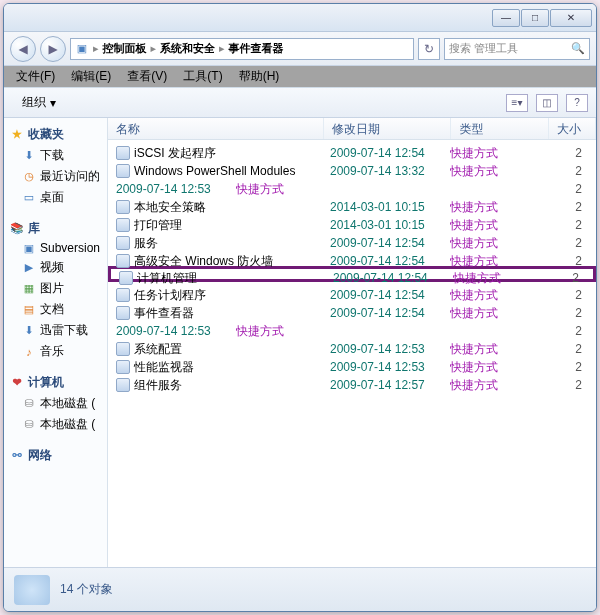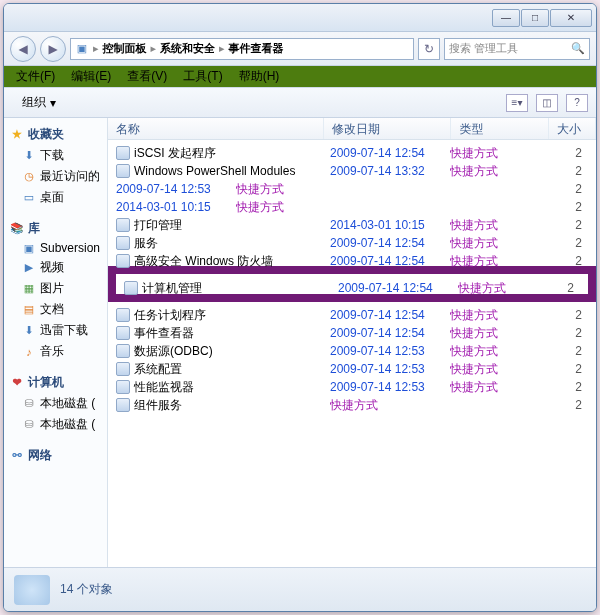"文件(F)" .menubar { background: #4d7c0f -> #a3a3a3 }
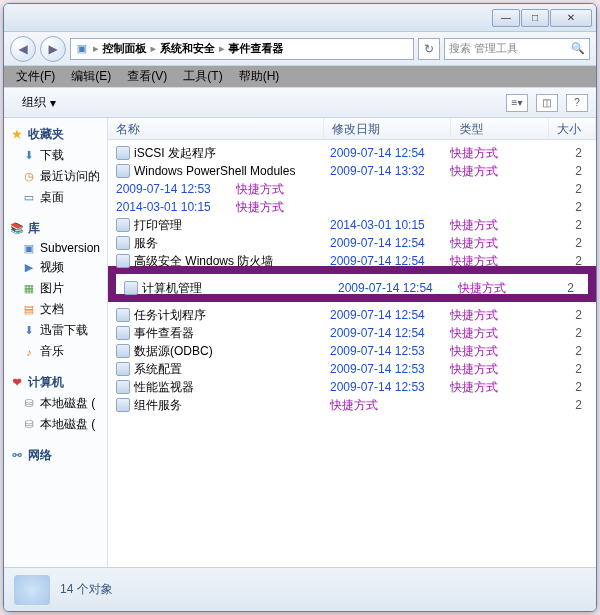"2009-07-14 12:54" .cell.date { color: #1d4ed8 -> #0f766e }
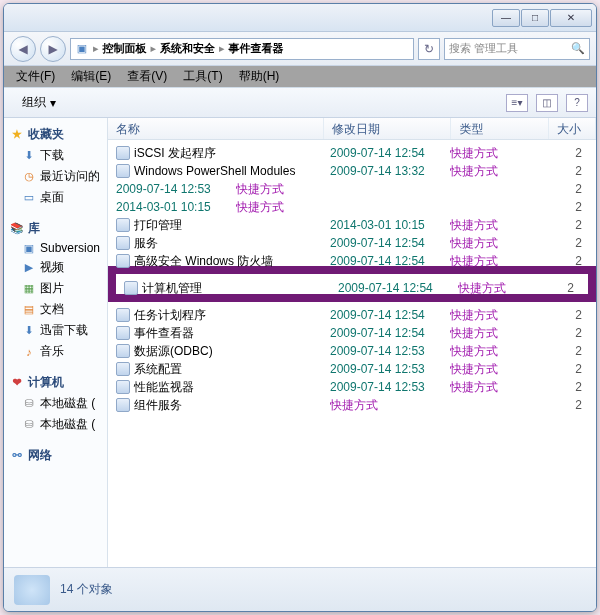"本地安全策略" div.cell { html: none -> <div> <span></span> <span>本地安全策略</span> </div> }
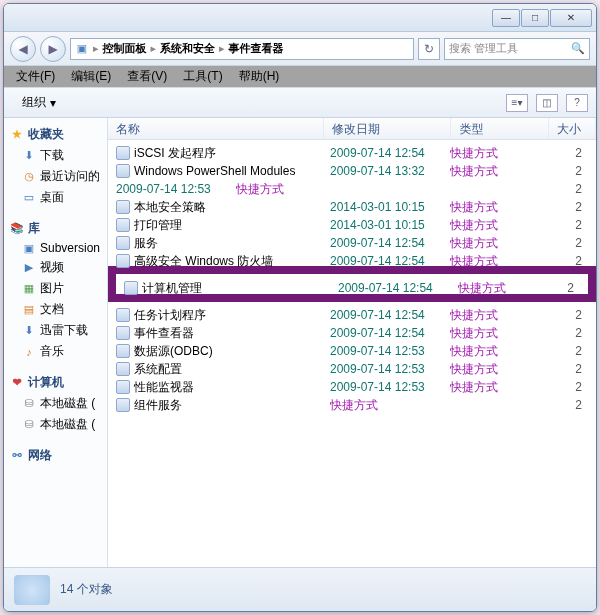"计算机管理" .row.hl { border: 8px solid #701a75 -> 3px solid #701a75; height: 36px -> 16px }
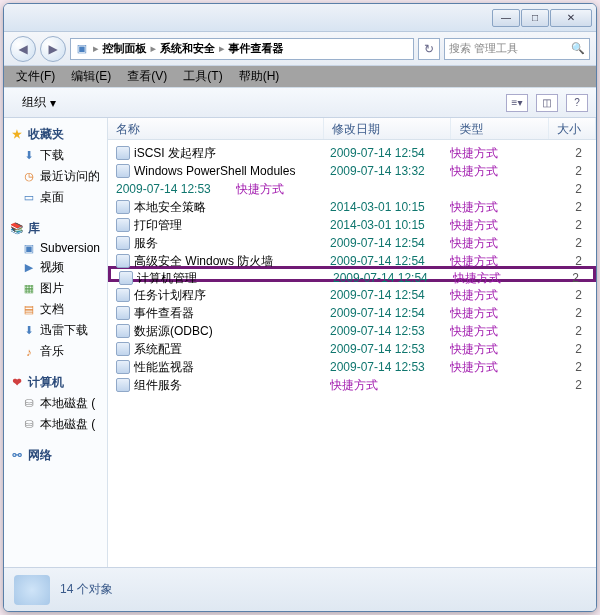"数据源(ODBC)" div.cell { html: <div> <span></span> <span>数据源(ODBC)</span> </div> -> none }
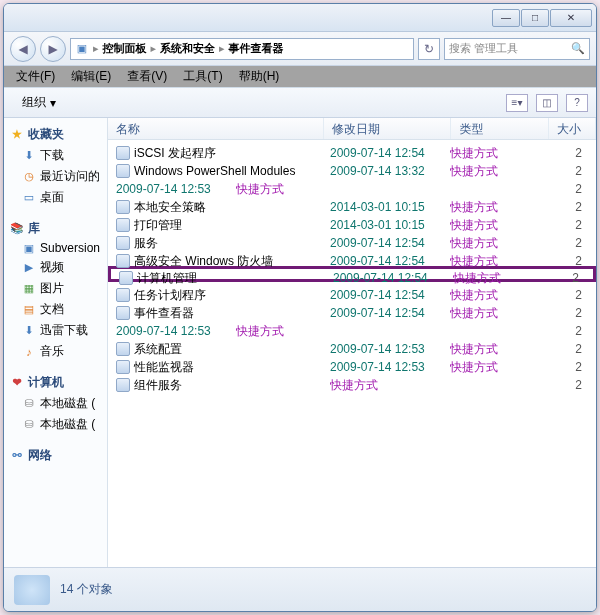"2009-07-14 12:57" div.cell { html: none -> <div>2009-07-14 12:57</div> }
